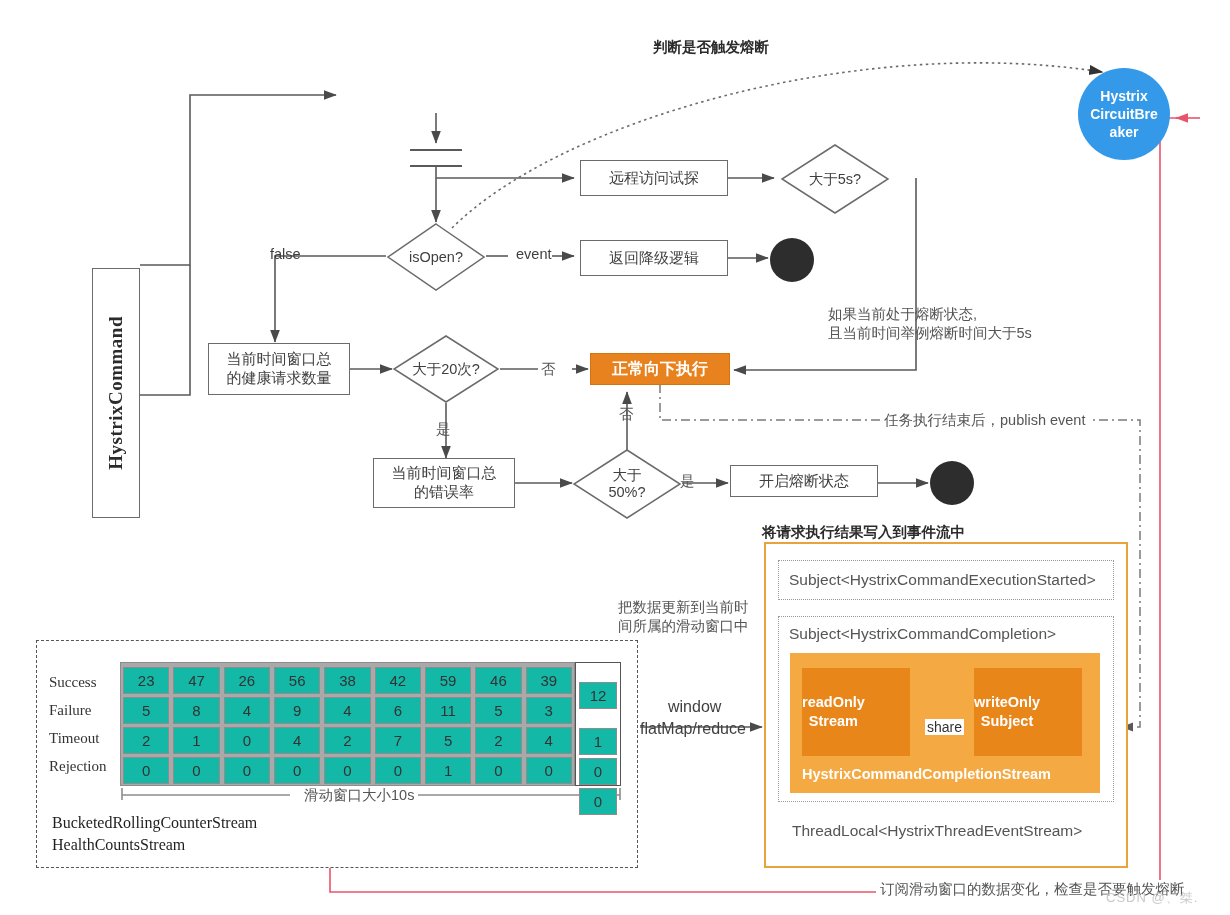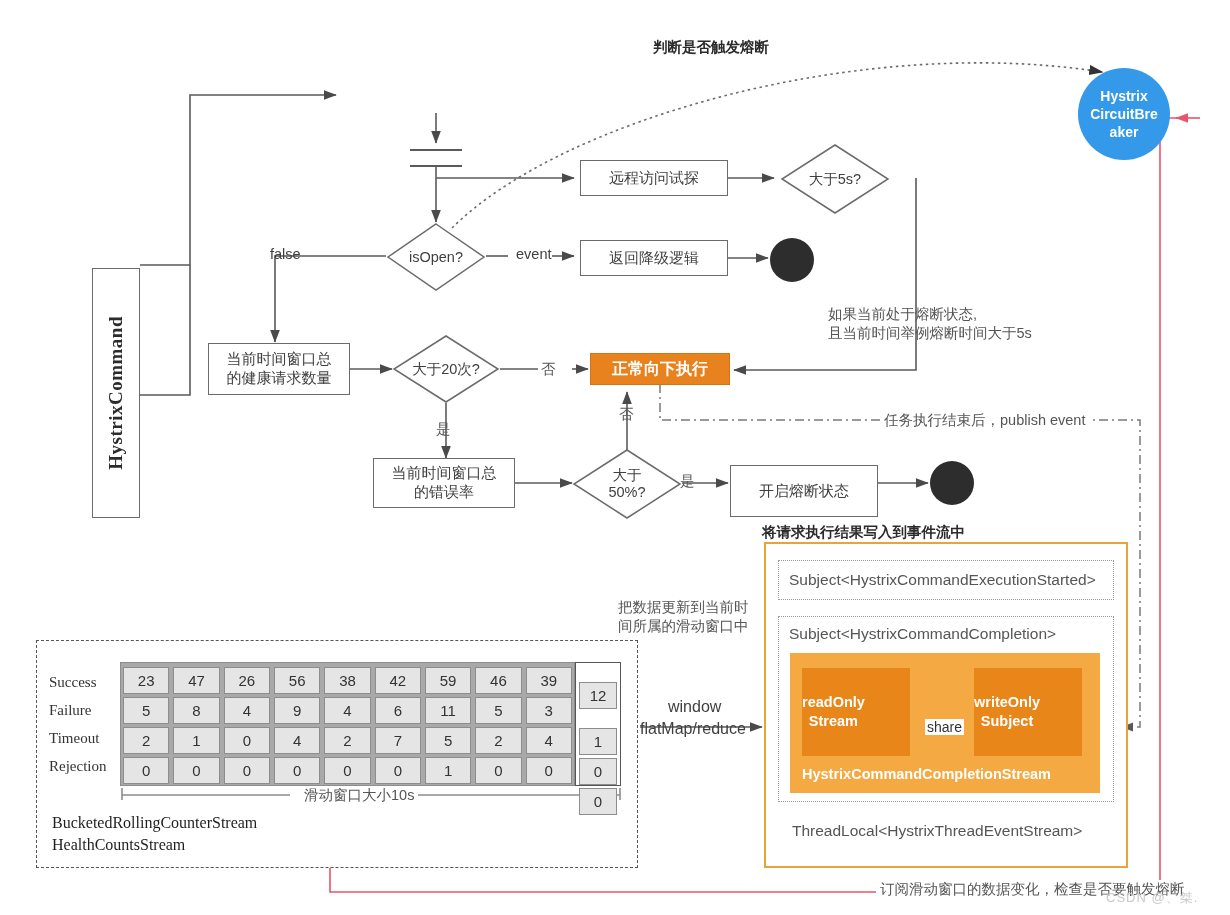"开启熔断状态" div.abs { height: 52px -> 32px }
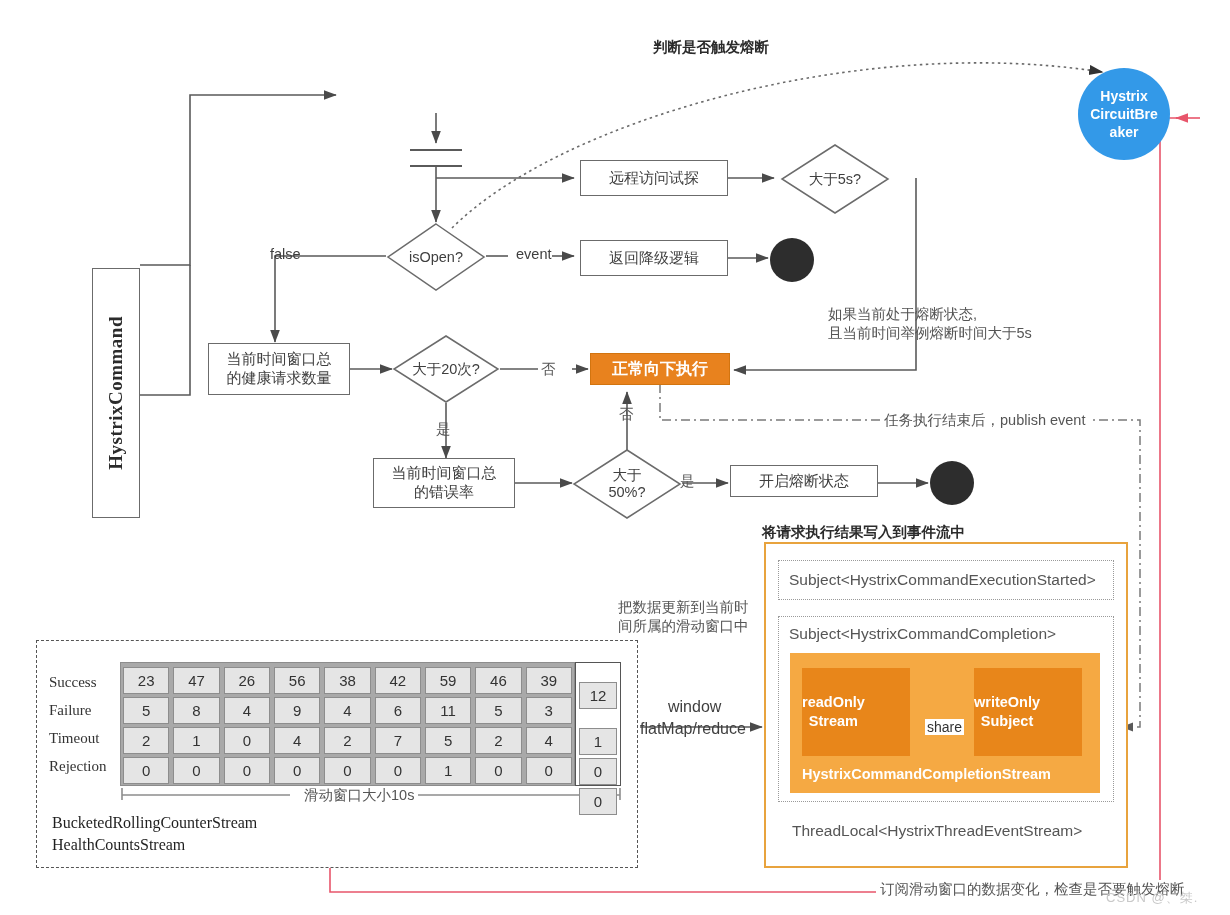"23" .ccell { background: #e5e5e5 -> #14b8a6 }
